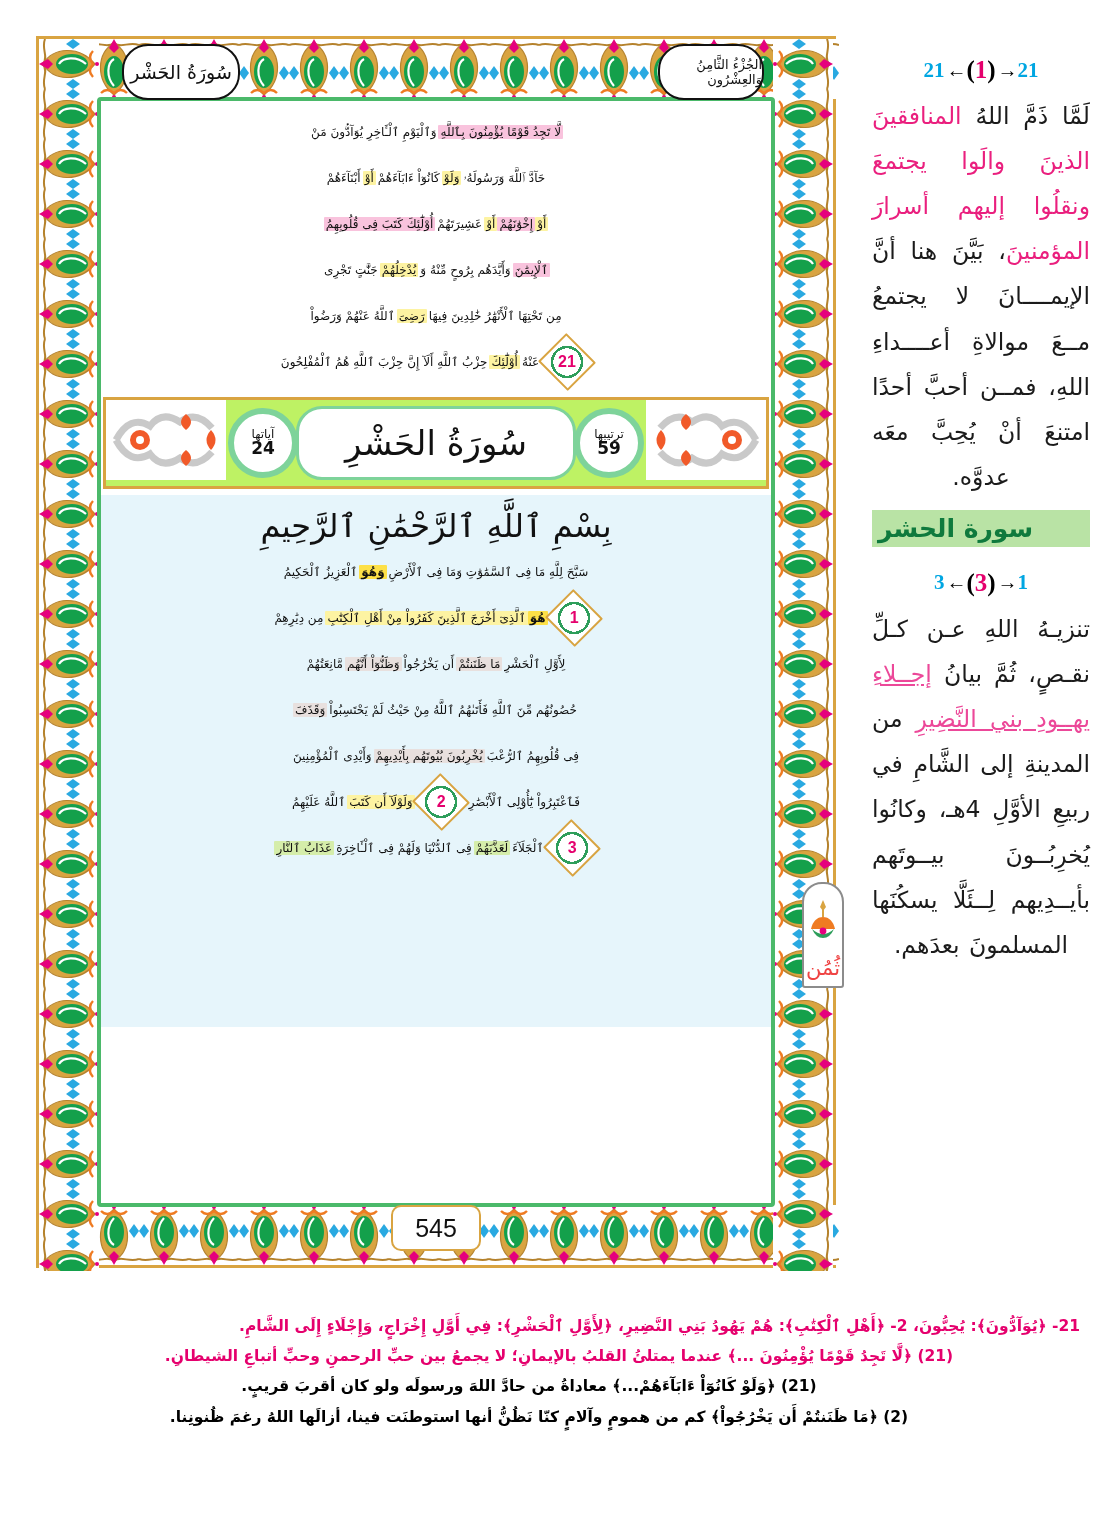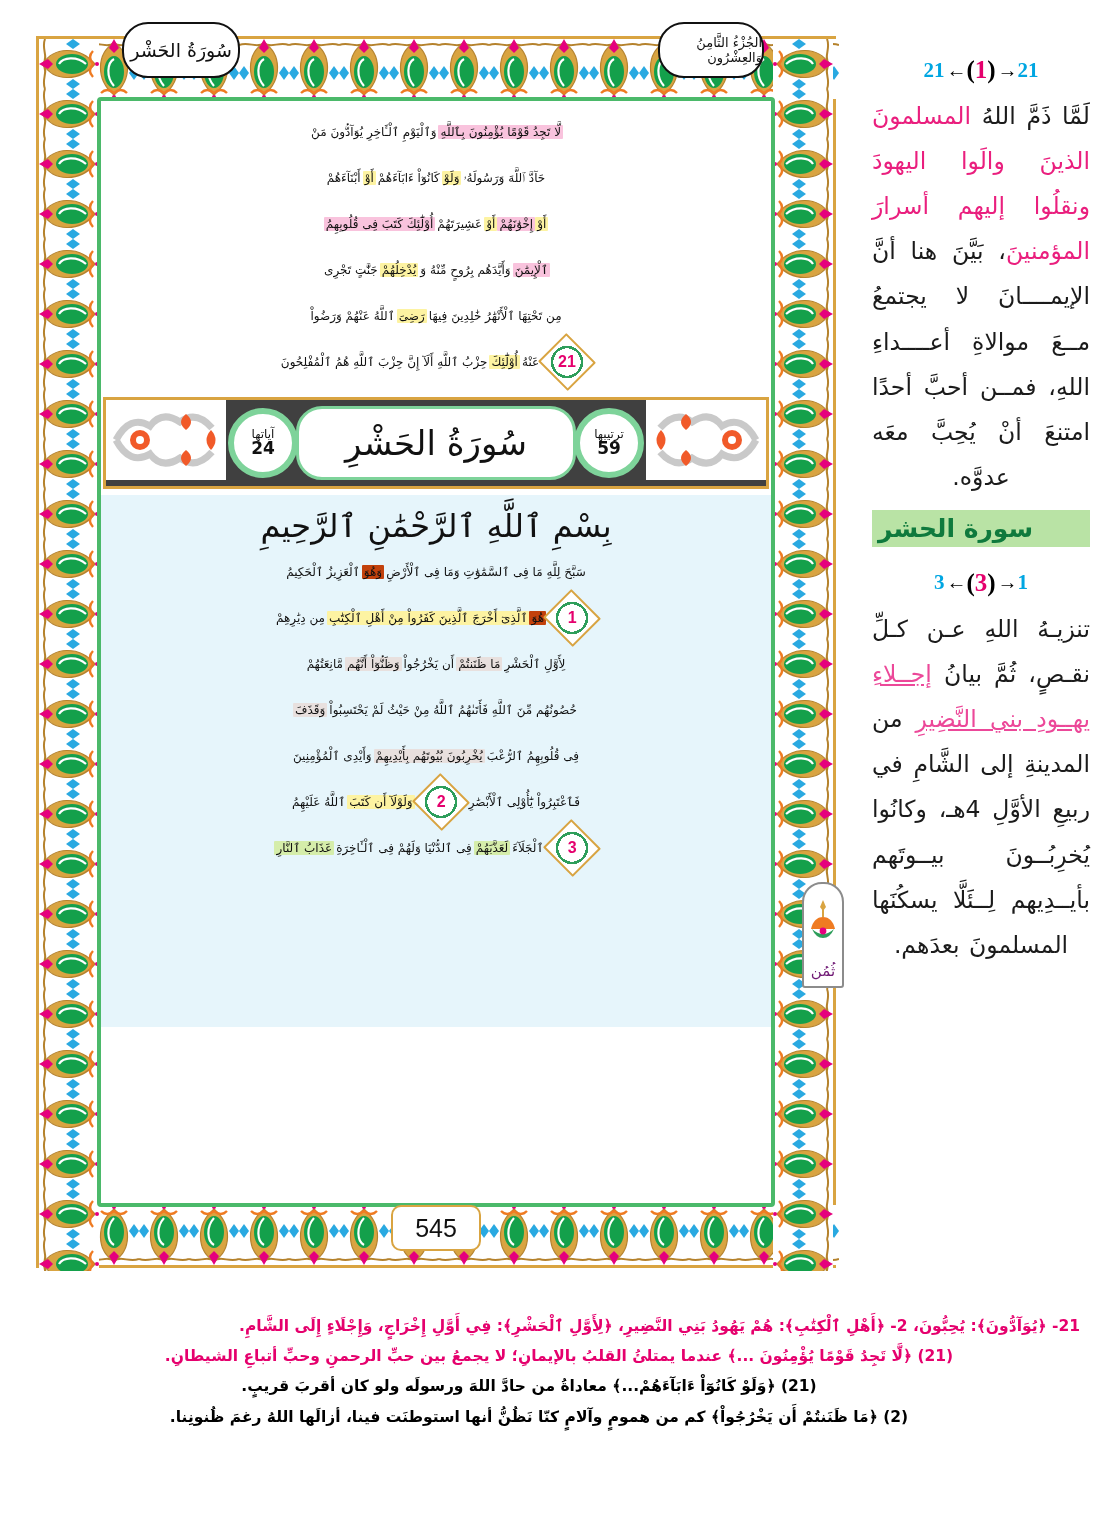"سُورَةُ الحَشْر" .cartouche { top: 22px -> 44px }
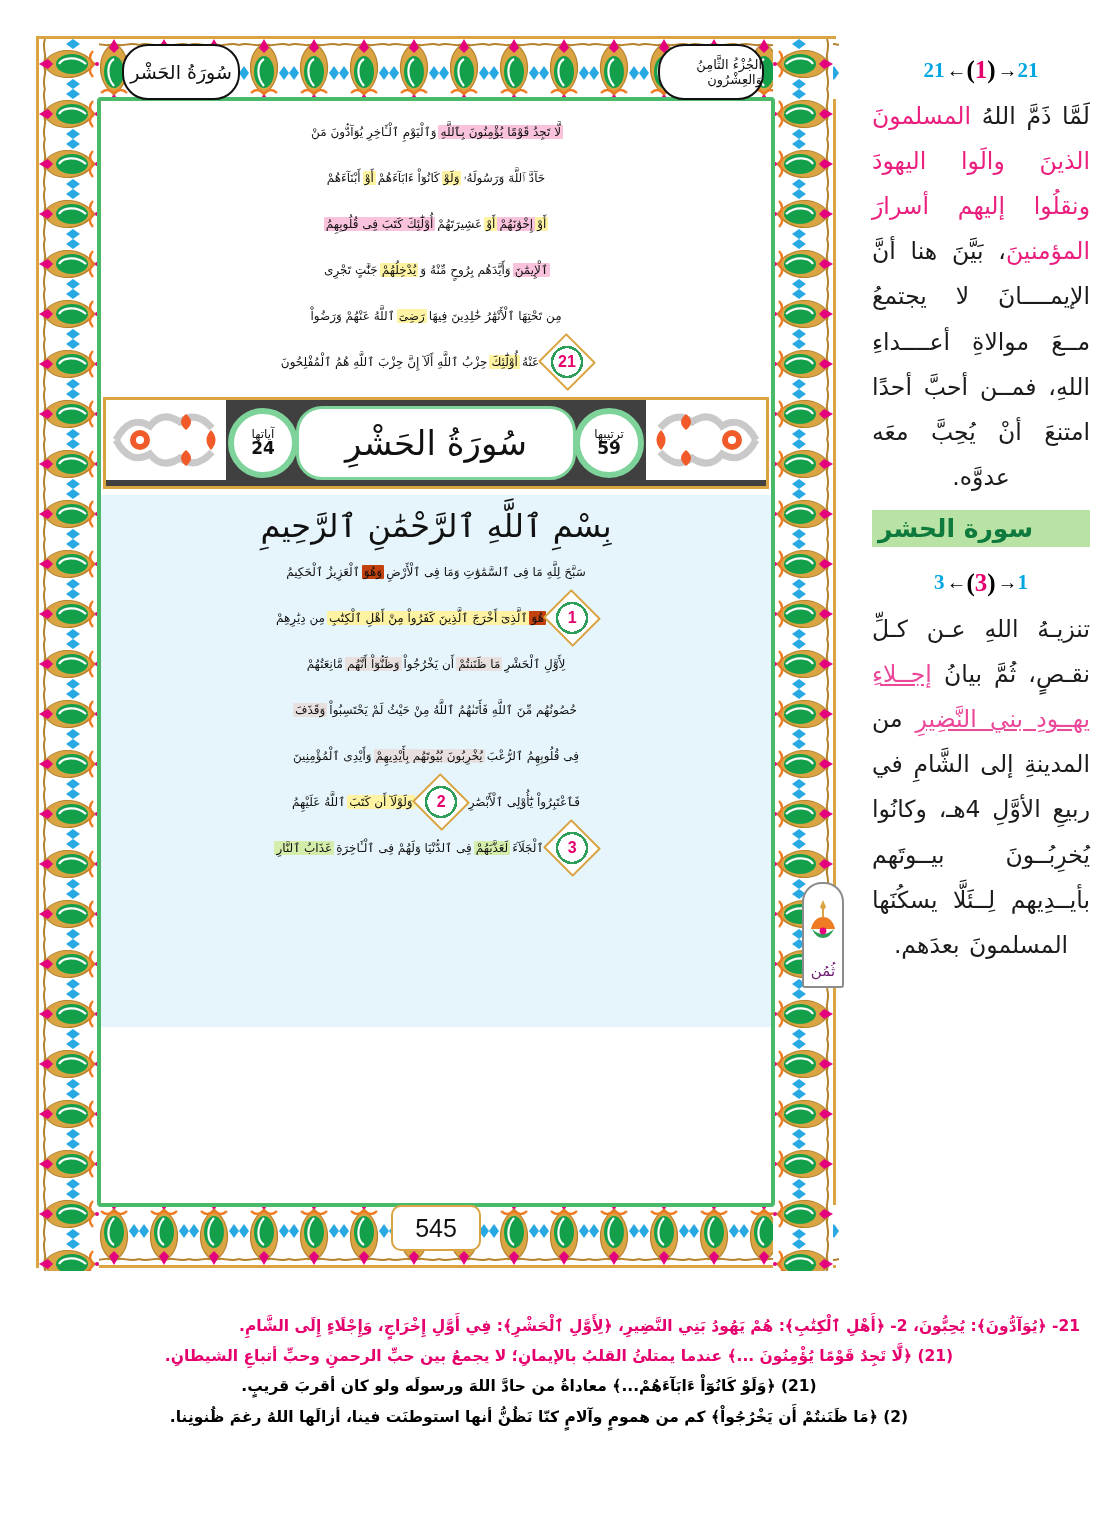"المسلمونَ الذينَ والَوا اليهودَ ونقلُوا" span.pink { text: المسلمونَ الذينَ والَوا اليهودَ -> المنافقينَ الذينَ والَوا يجتمعَ }
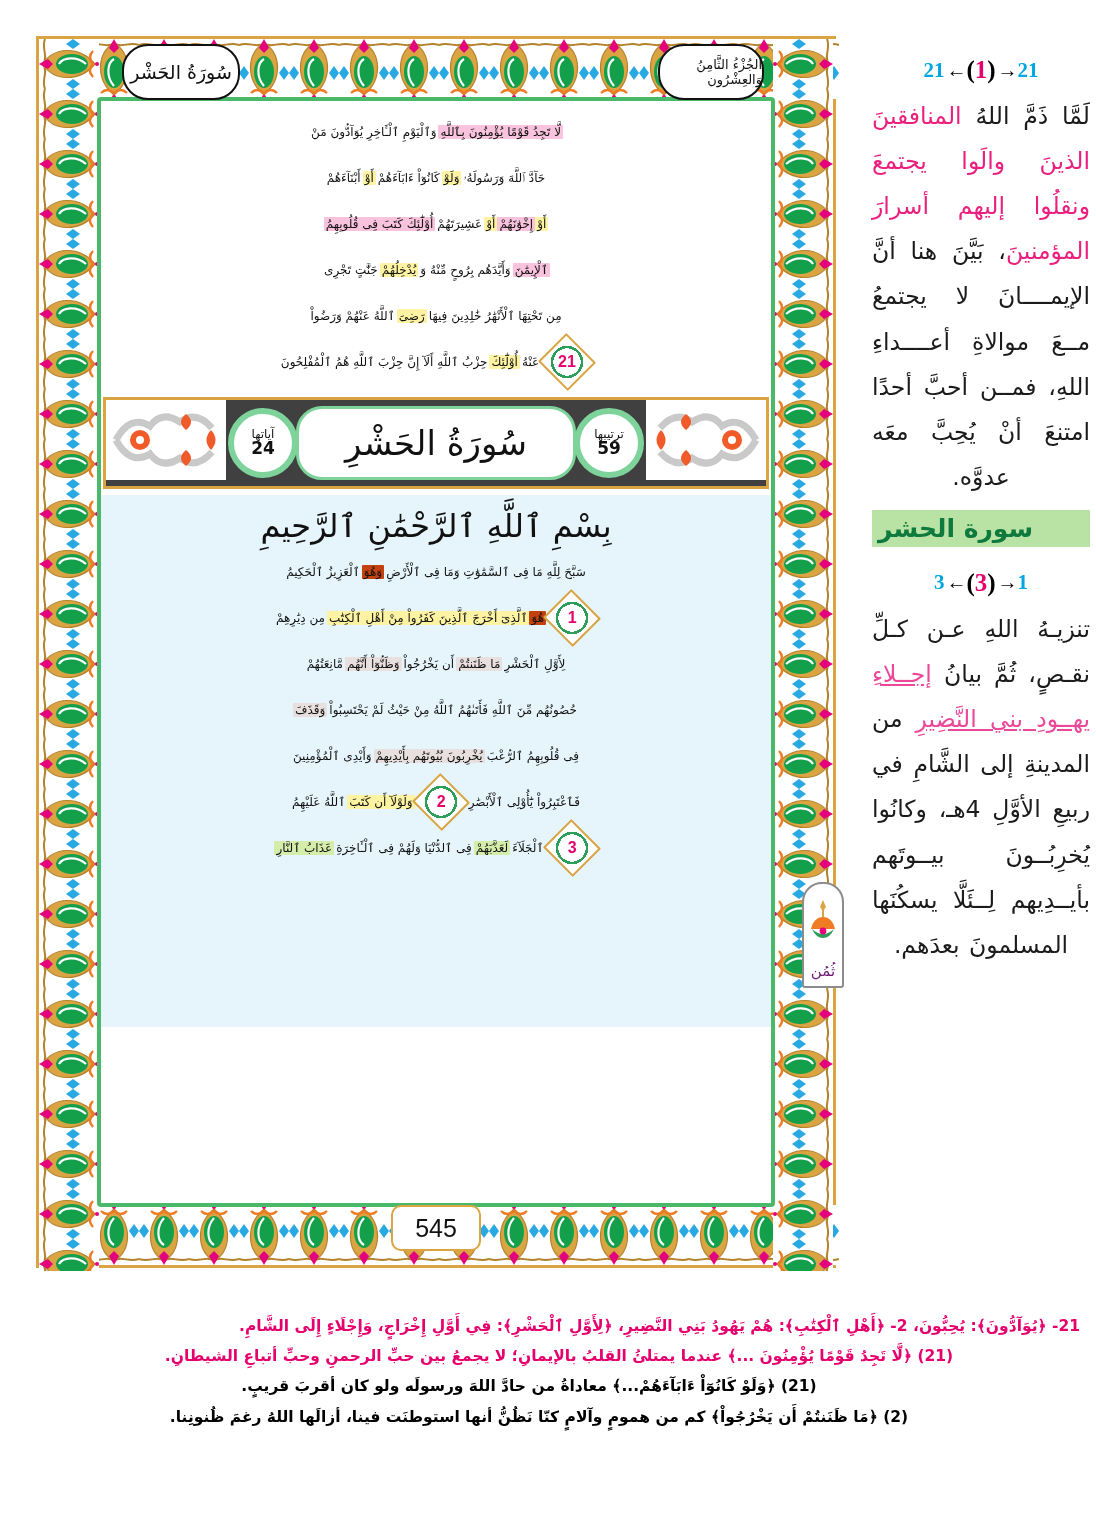"آياتها" .surah-band { background: #404040 -> #bef264 }
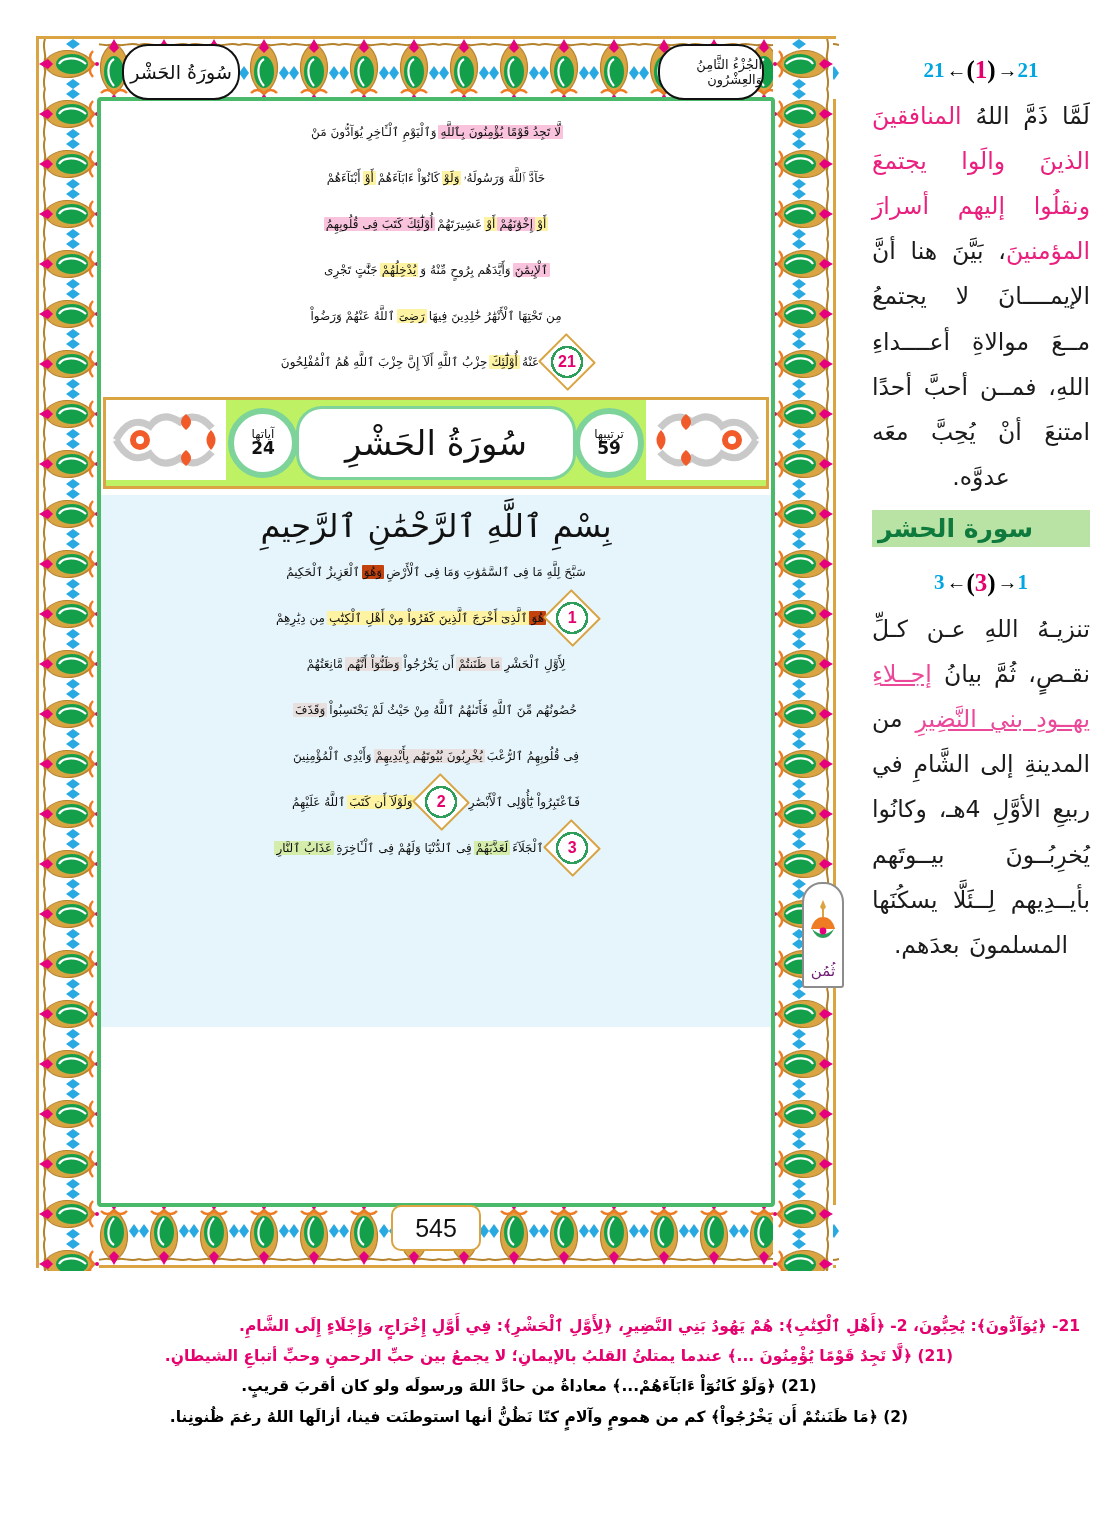"وَهُوَ" .hl-rose { background: #c2410c -> #fde047; font-weight: none -> bold }
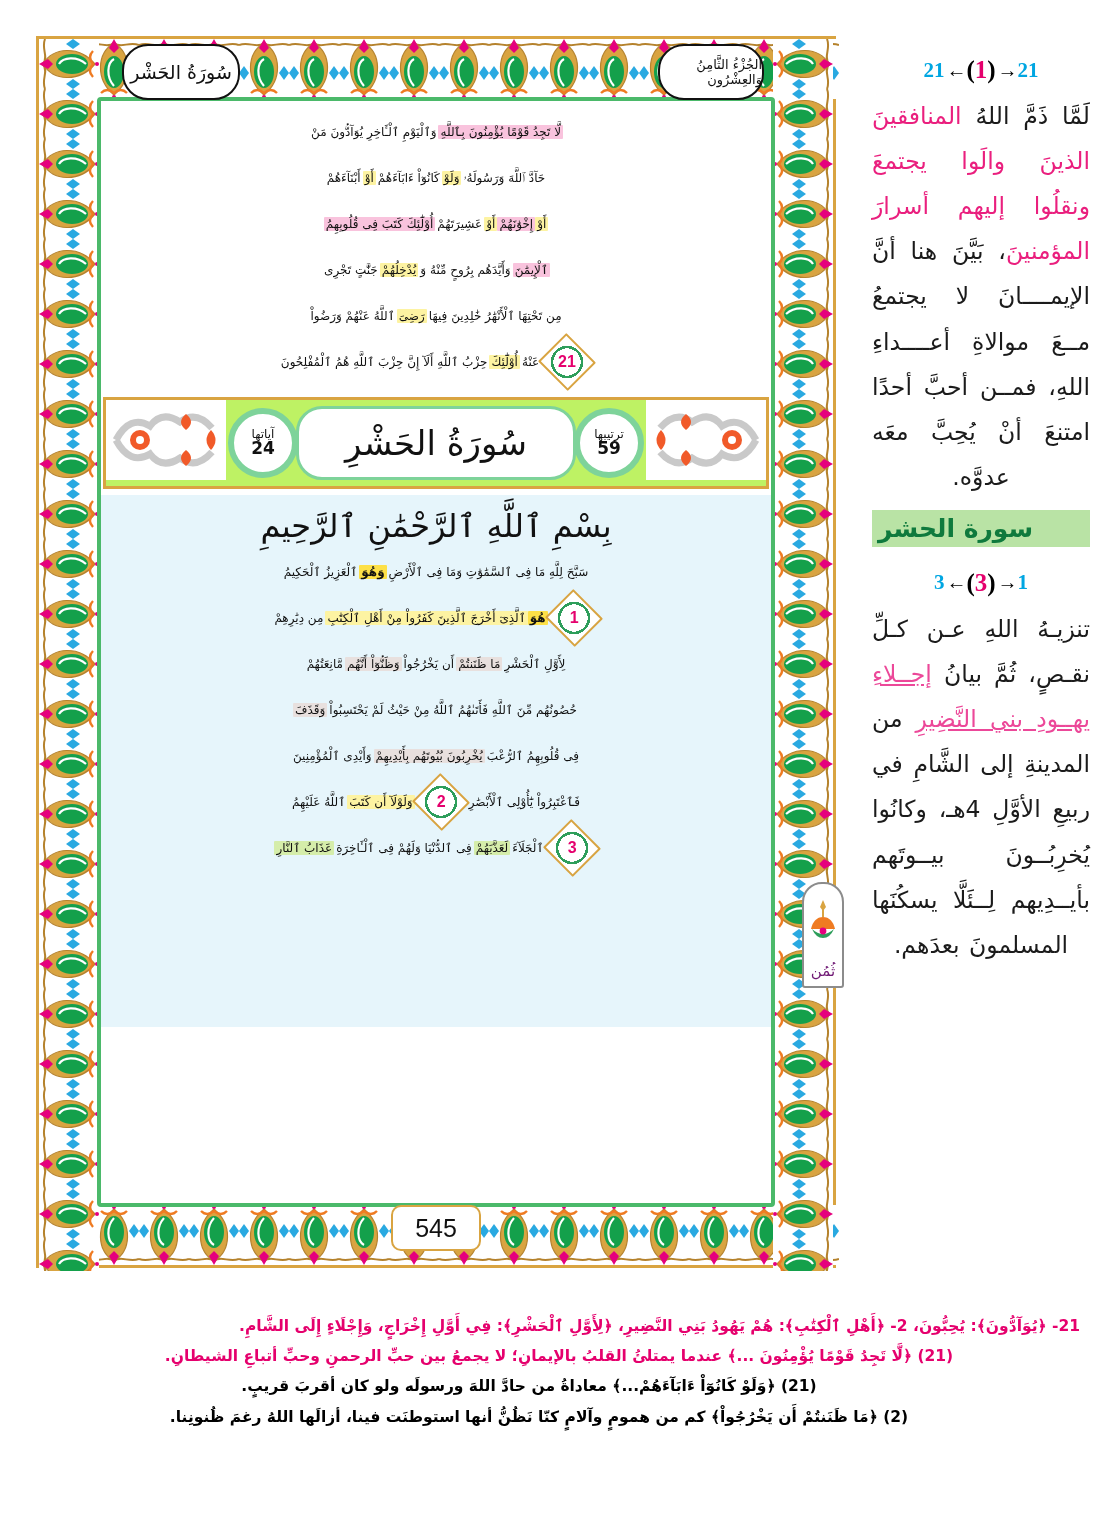"ثُمُن" .hizb .lbl { color: #701a75 -> #ef4444; font-size: 15px -> 21px }
